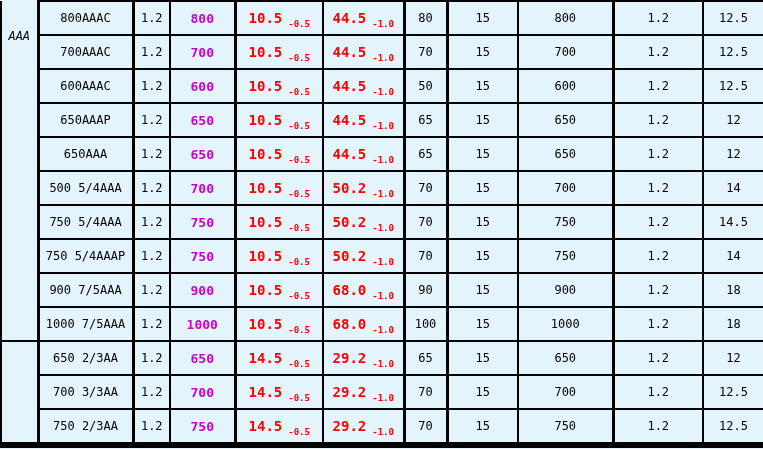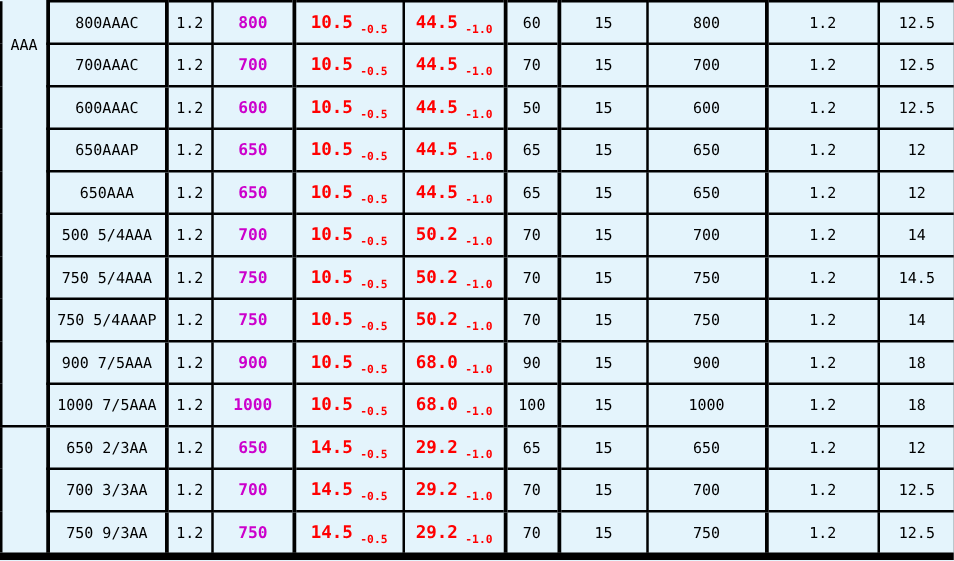"60" td.thickR { text: 60 -> 80 }
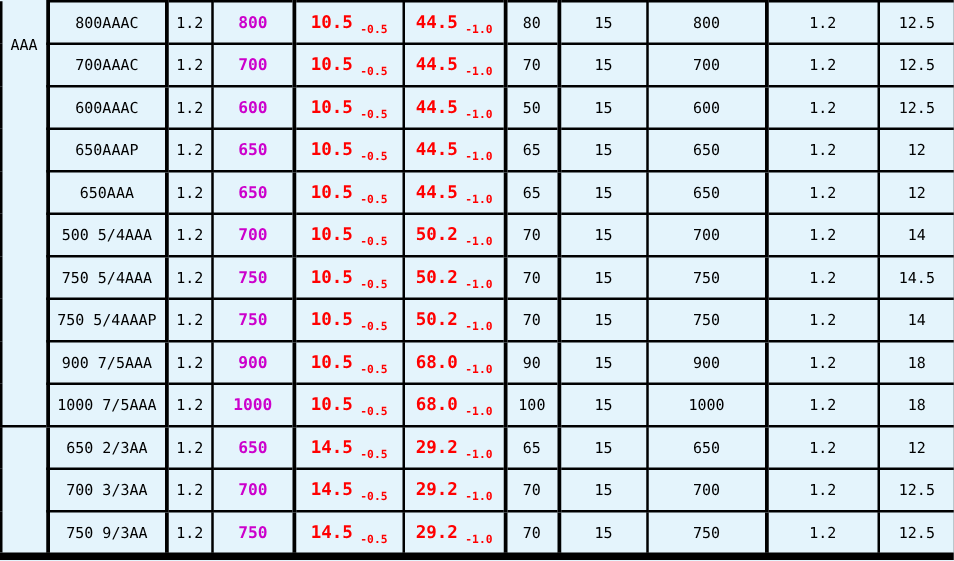"AAA" td.group-cell { font-style: none -> italic }
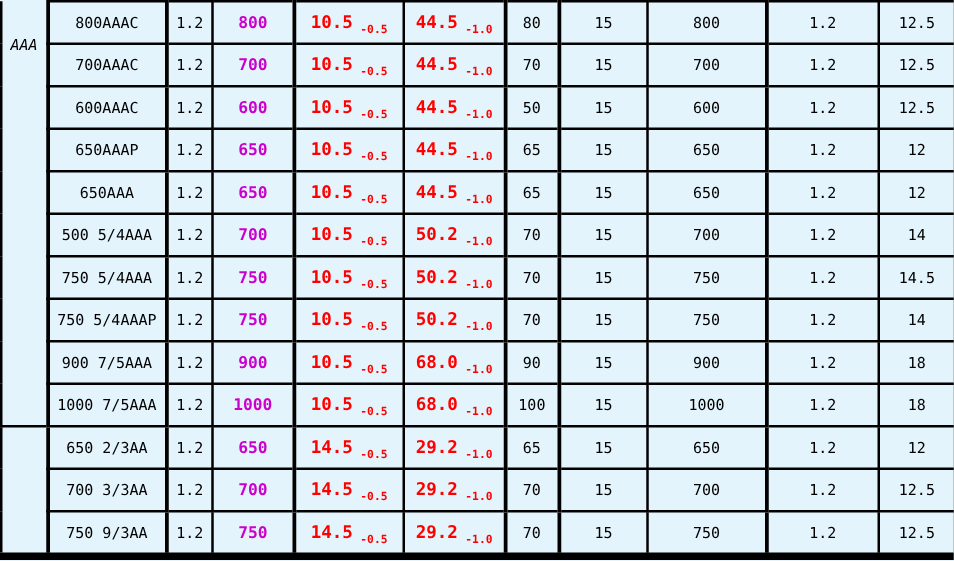"750 9/3AA" td.thickR { text: 9/3AA -> 2/3AA }
